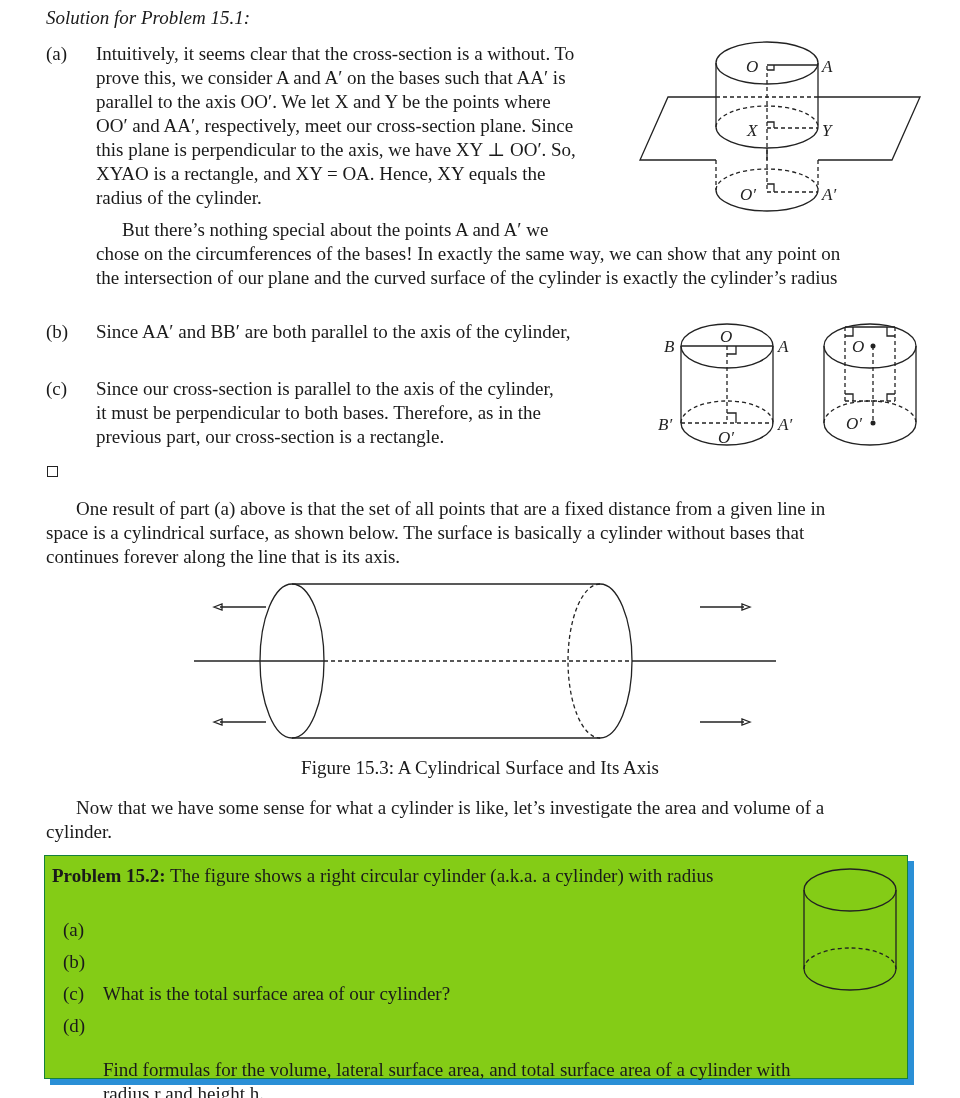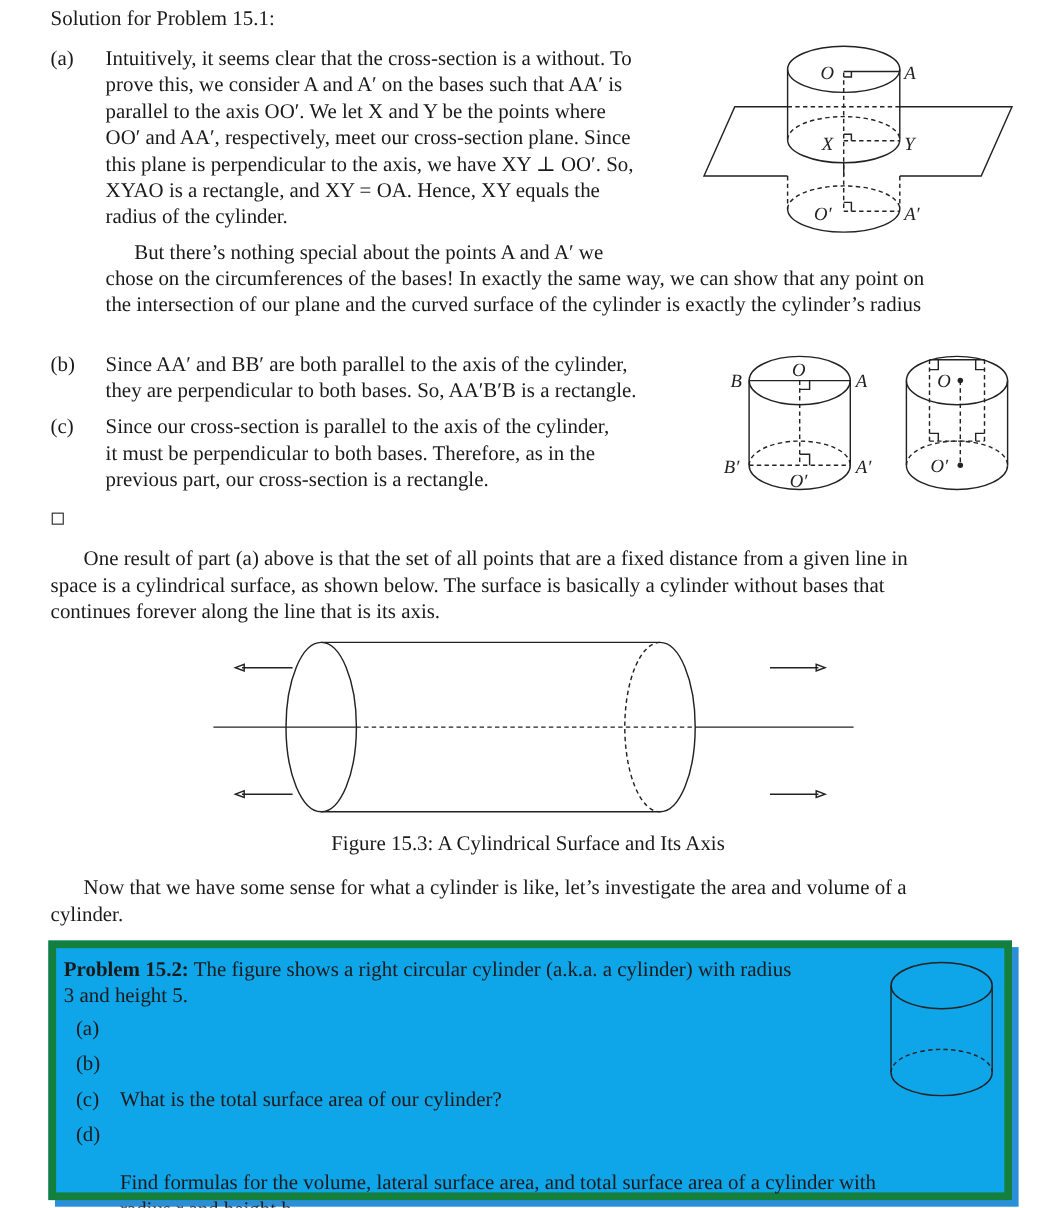"Solution for Problem 15.1:" .heading { font-style: none -> italic }
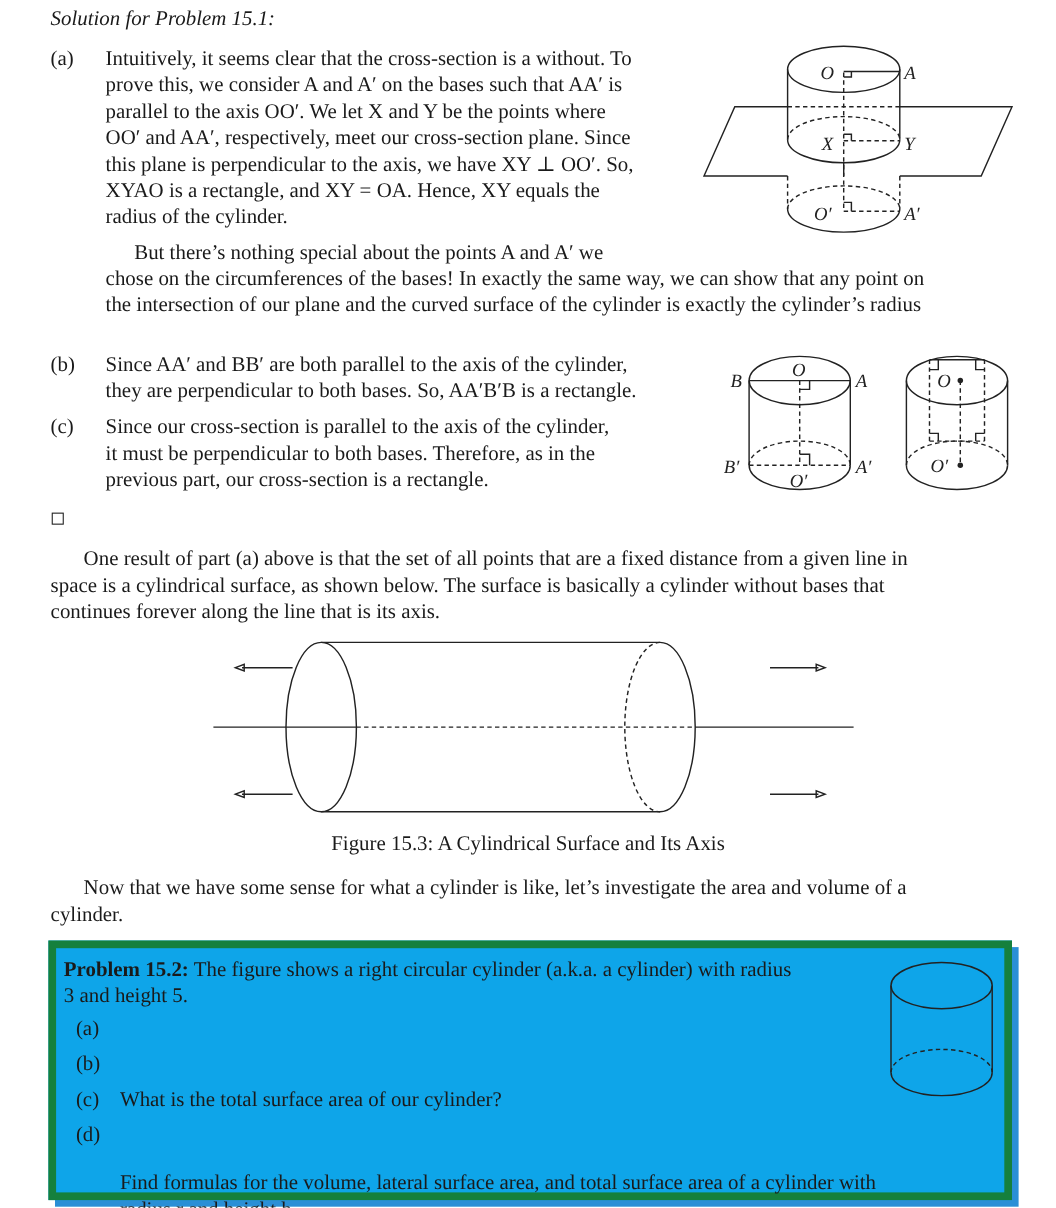"they are perpendicular to both" div { html: <div>they are perpendicular to both bases. So, AA′B′B is a rectangle.</div> -> none }
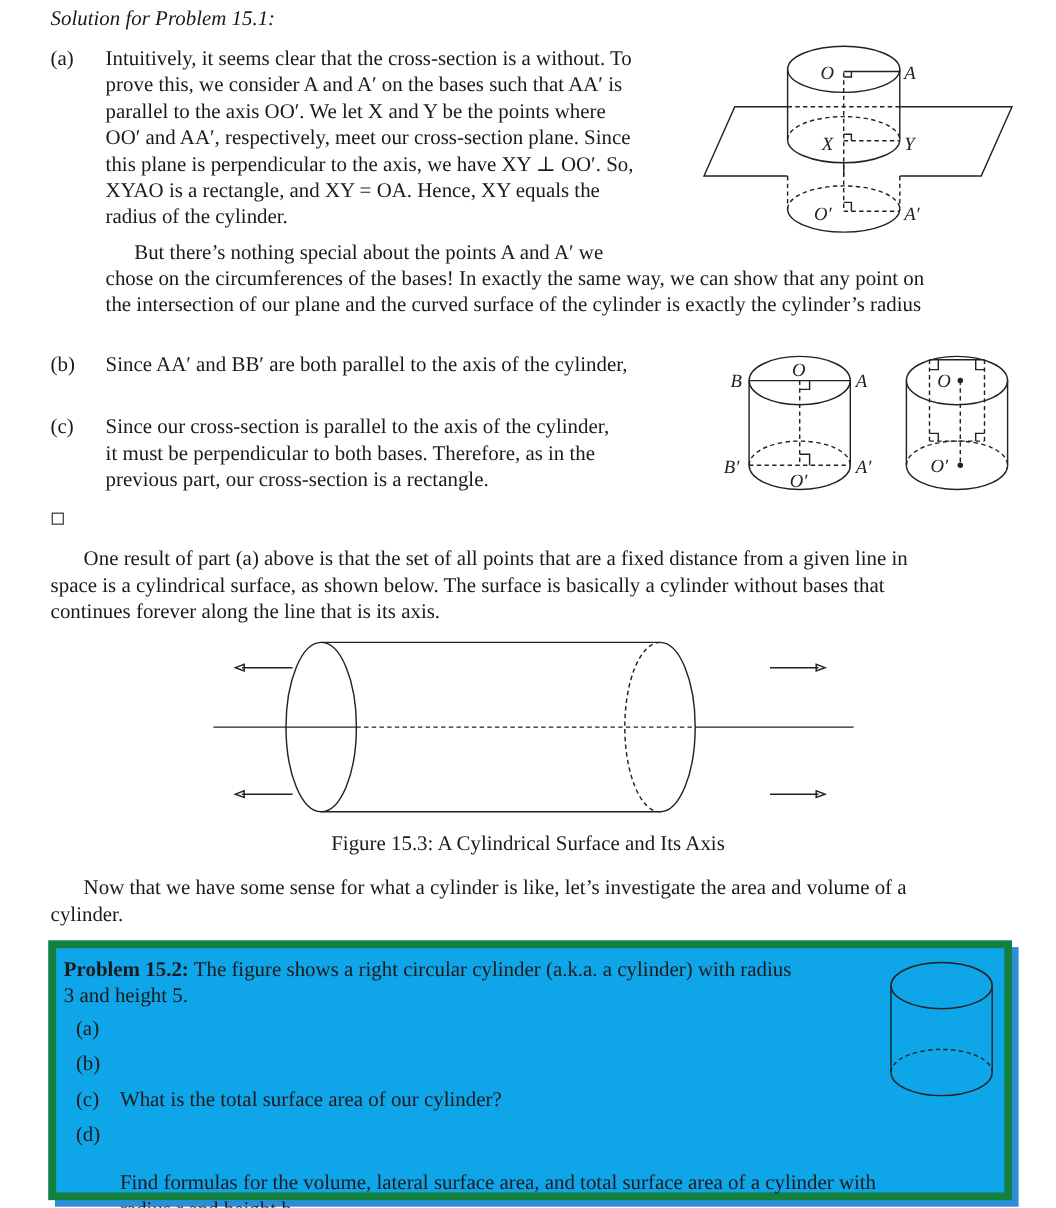"Problem 15.2: The figure shows" .problem-box { background: #0ea5e9 -> #84cc16; border: 7px solid #15803d -> 1px solid #15803d }
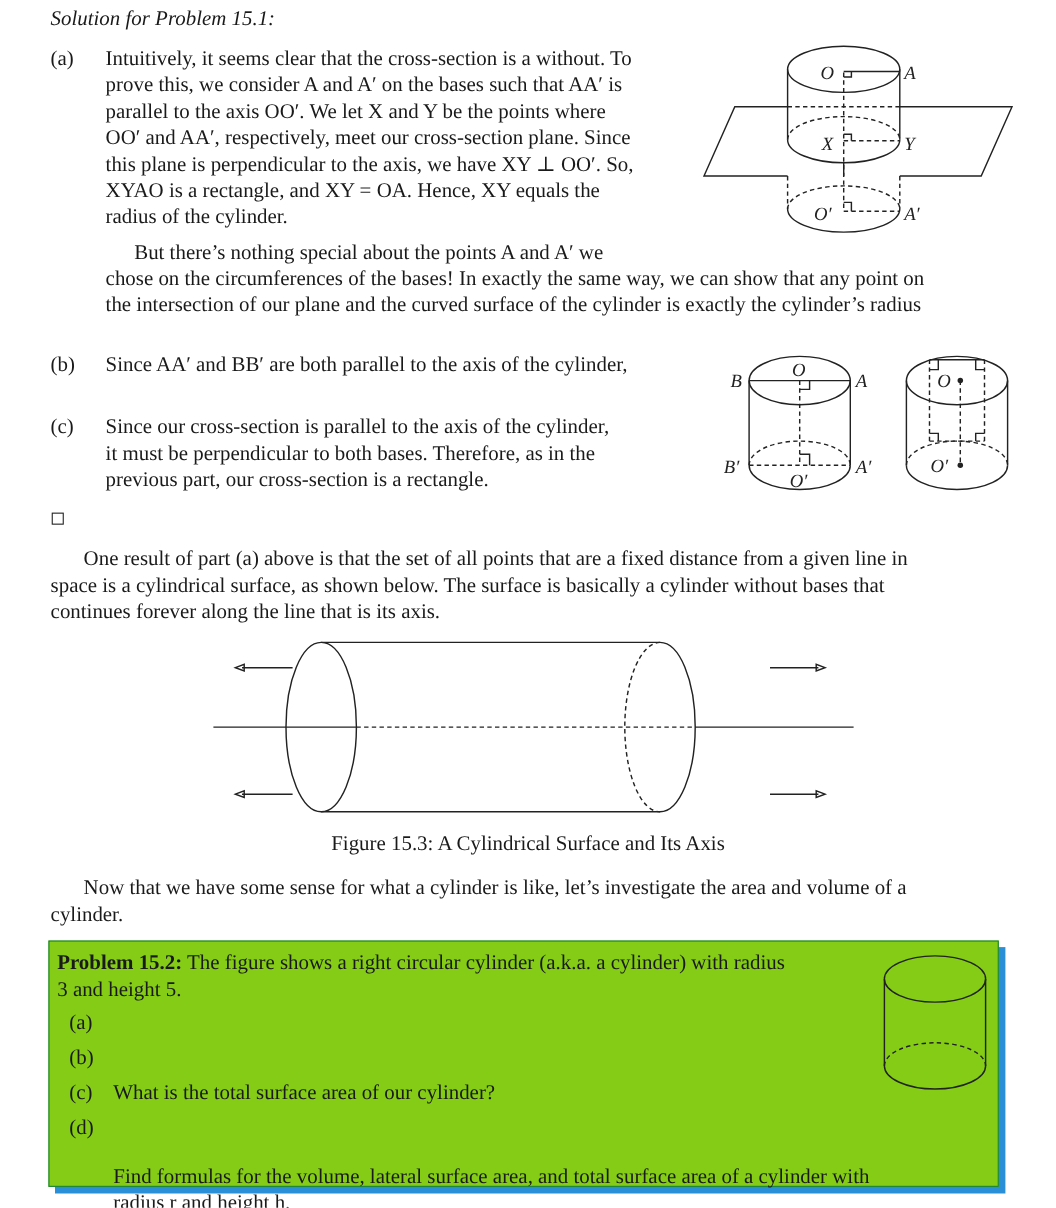"3 and height 5." div { html: <div>3 and height 5.</div> -> none }
